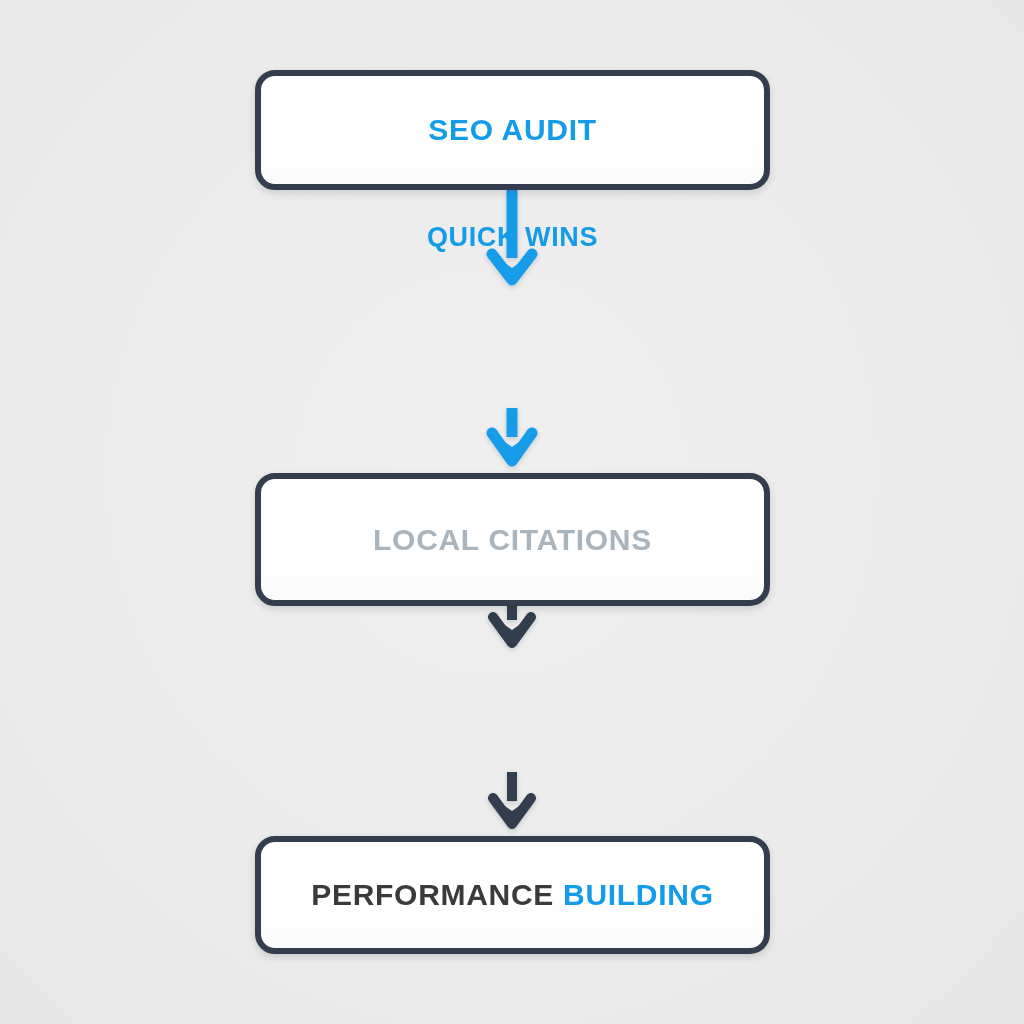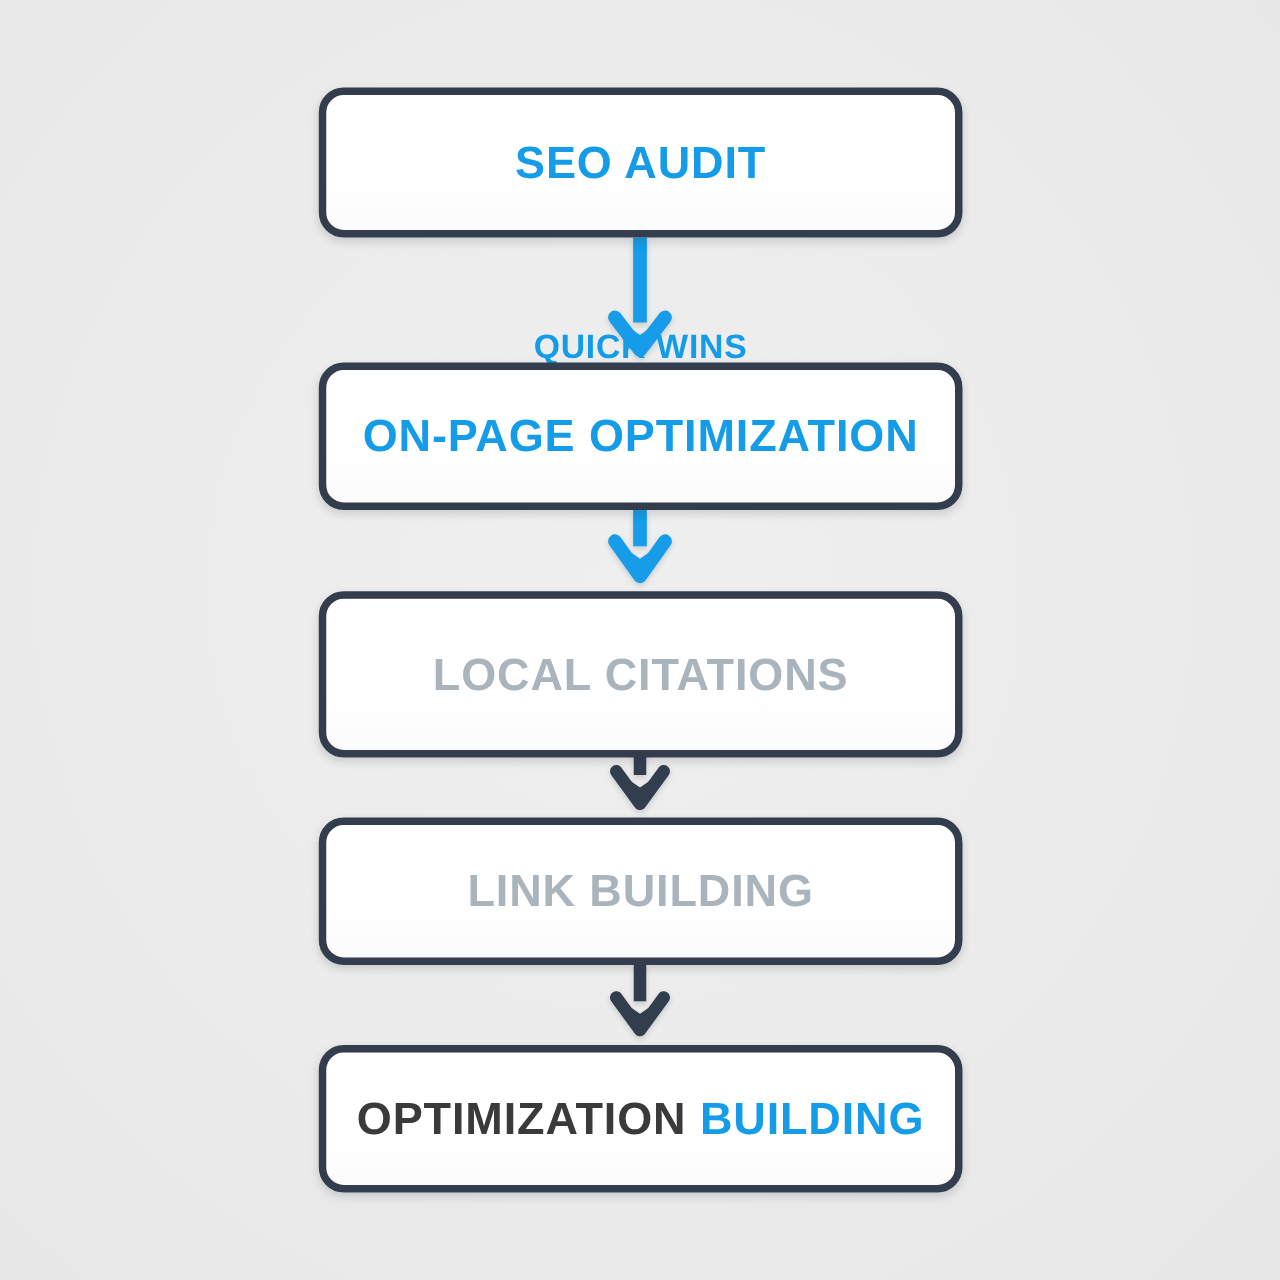"SEO AUDIT" .node-label { font-size: 36px -> 30px }
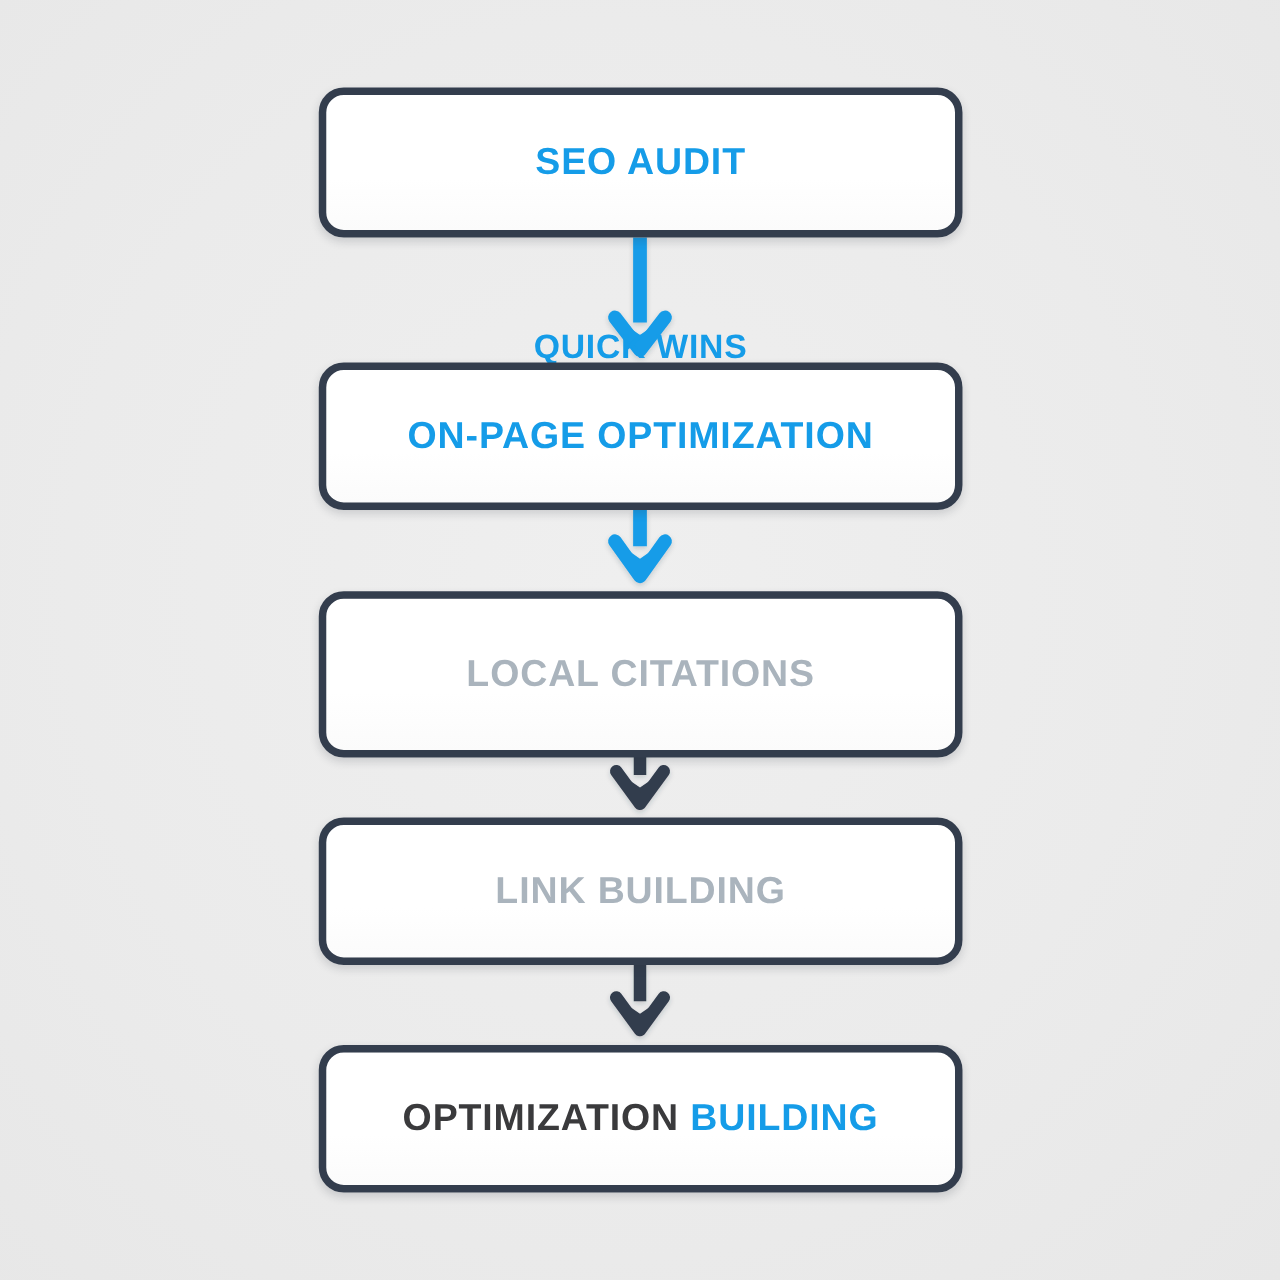"QUICK WINS" .edge-label { margin-top: 40px -> none }
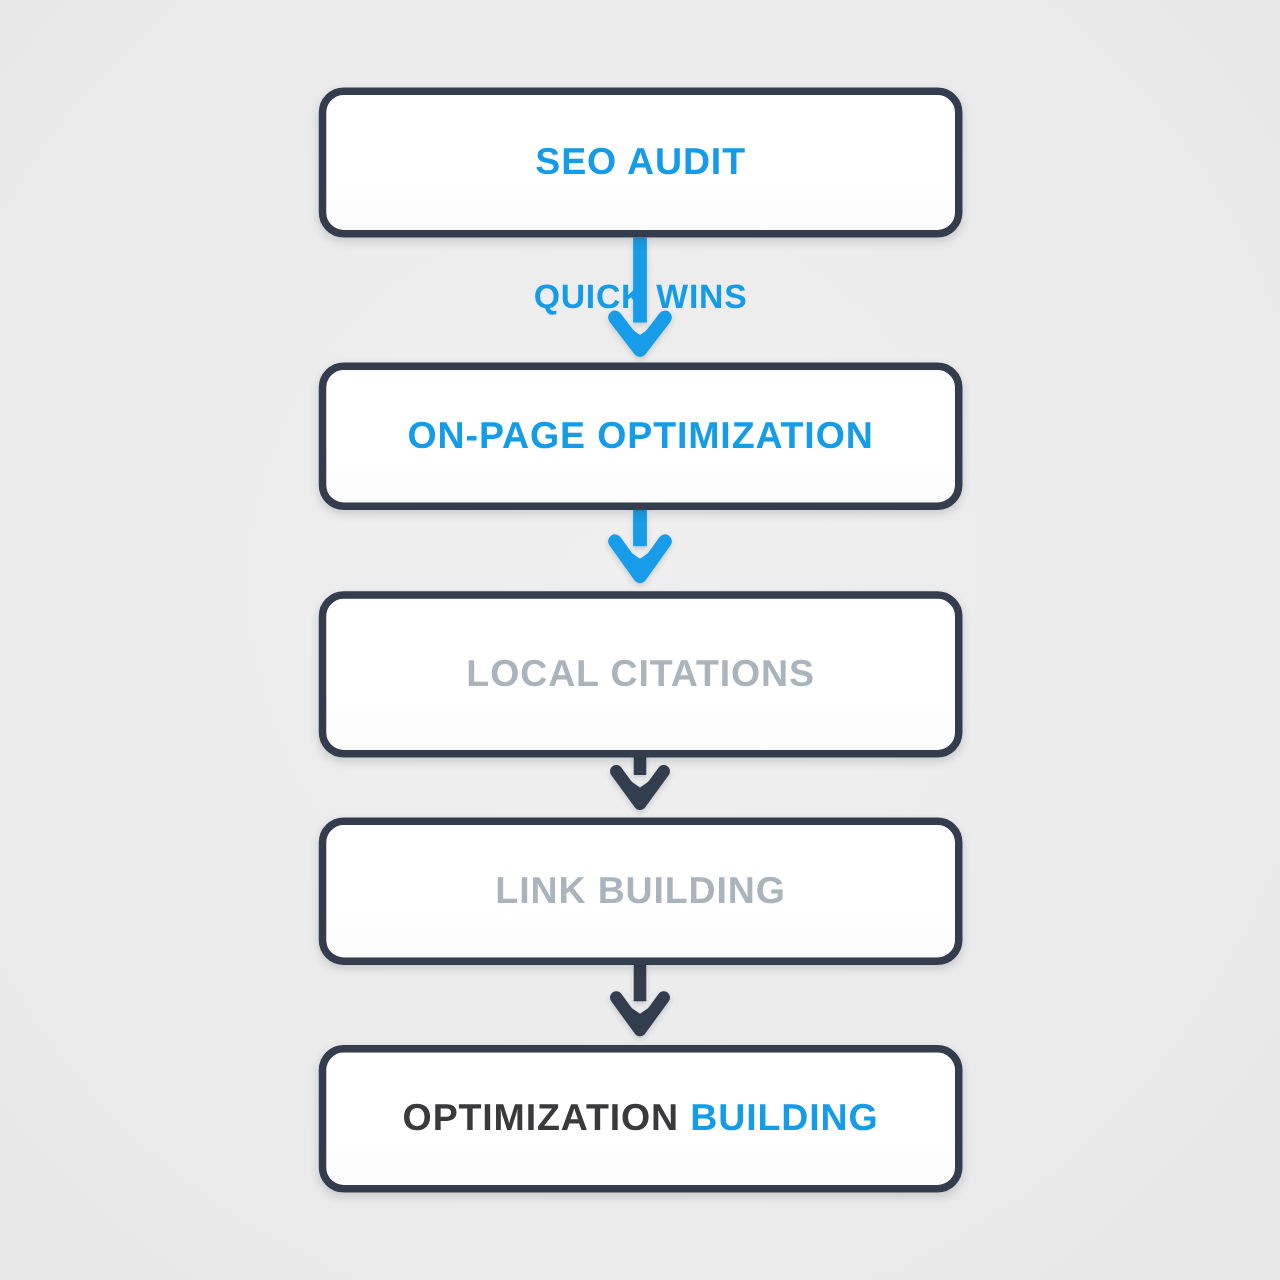"ON-PAGE OPTIMIZATION" div.node { html: <div> <span>ON-PAGE OPTIMIZATION</span> </div> -> none }
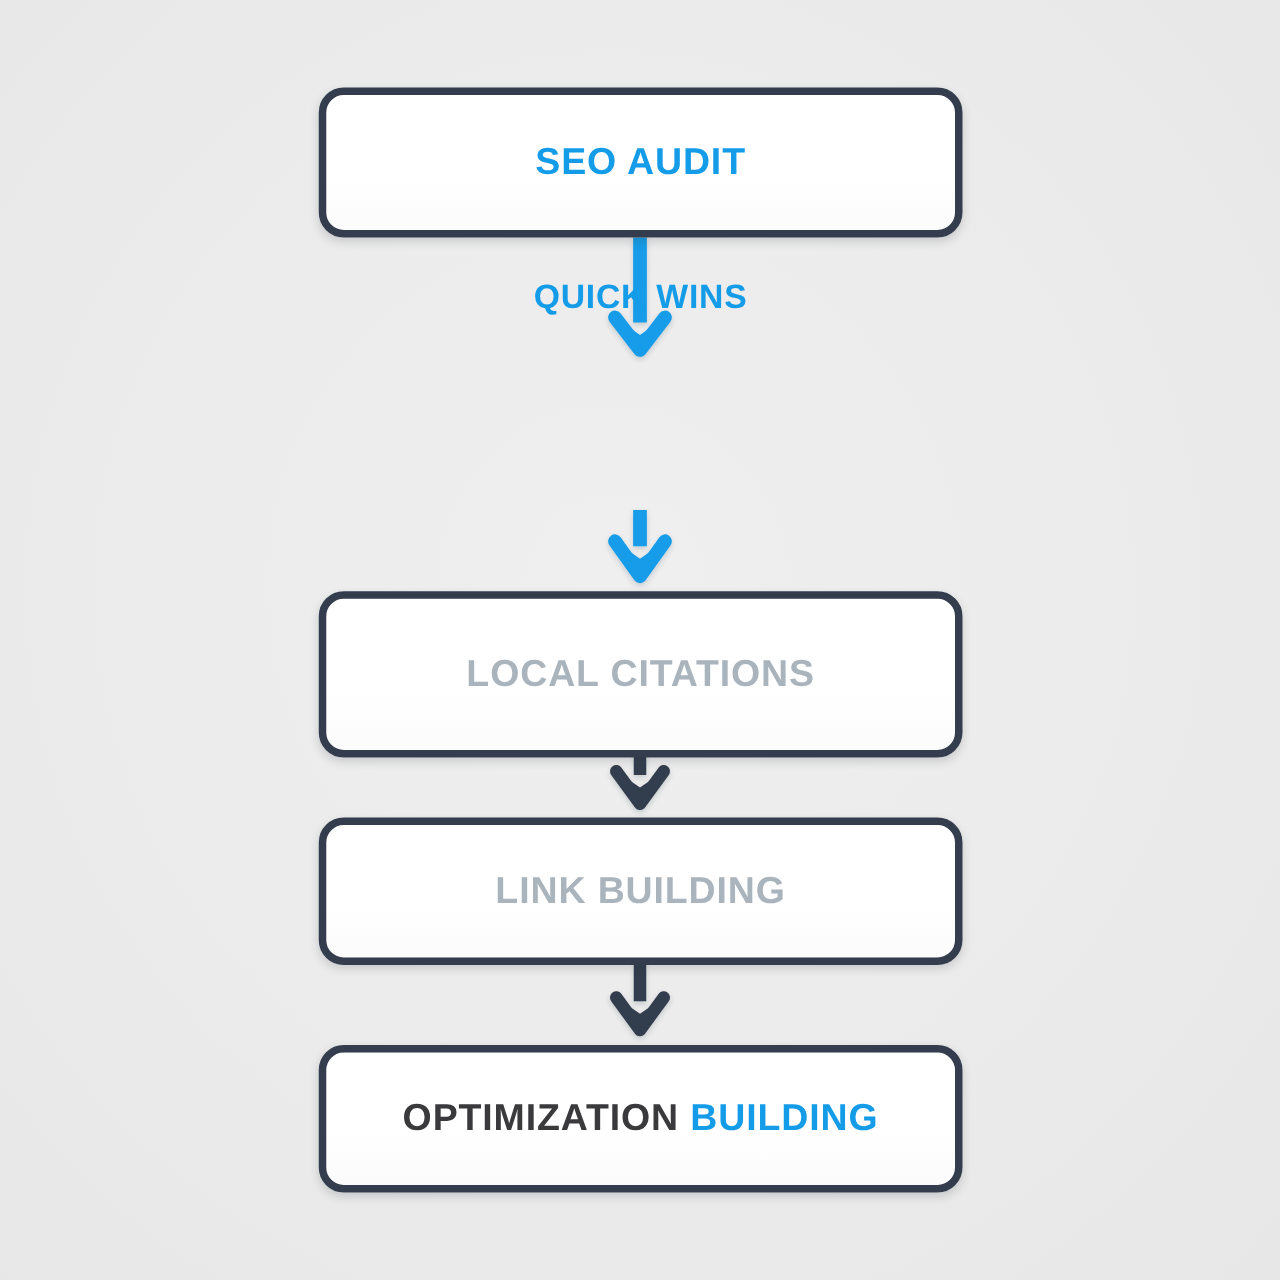"LINK BUILDING" div.node { html: <div> <span>LINK BUILDING</span> </div> -> none }
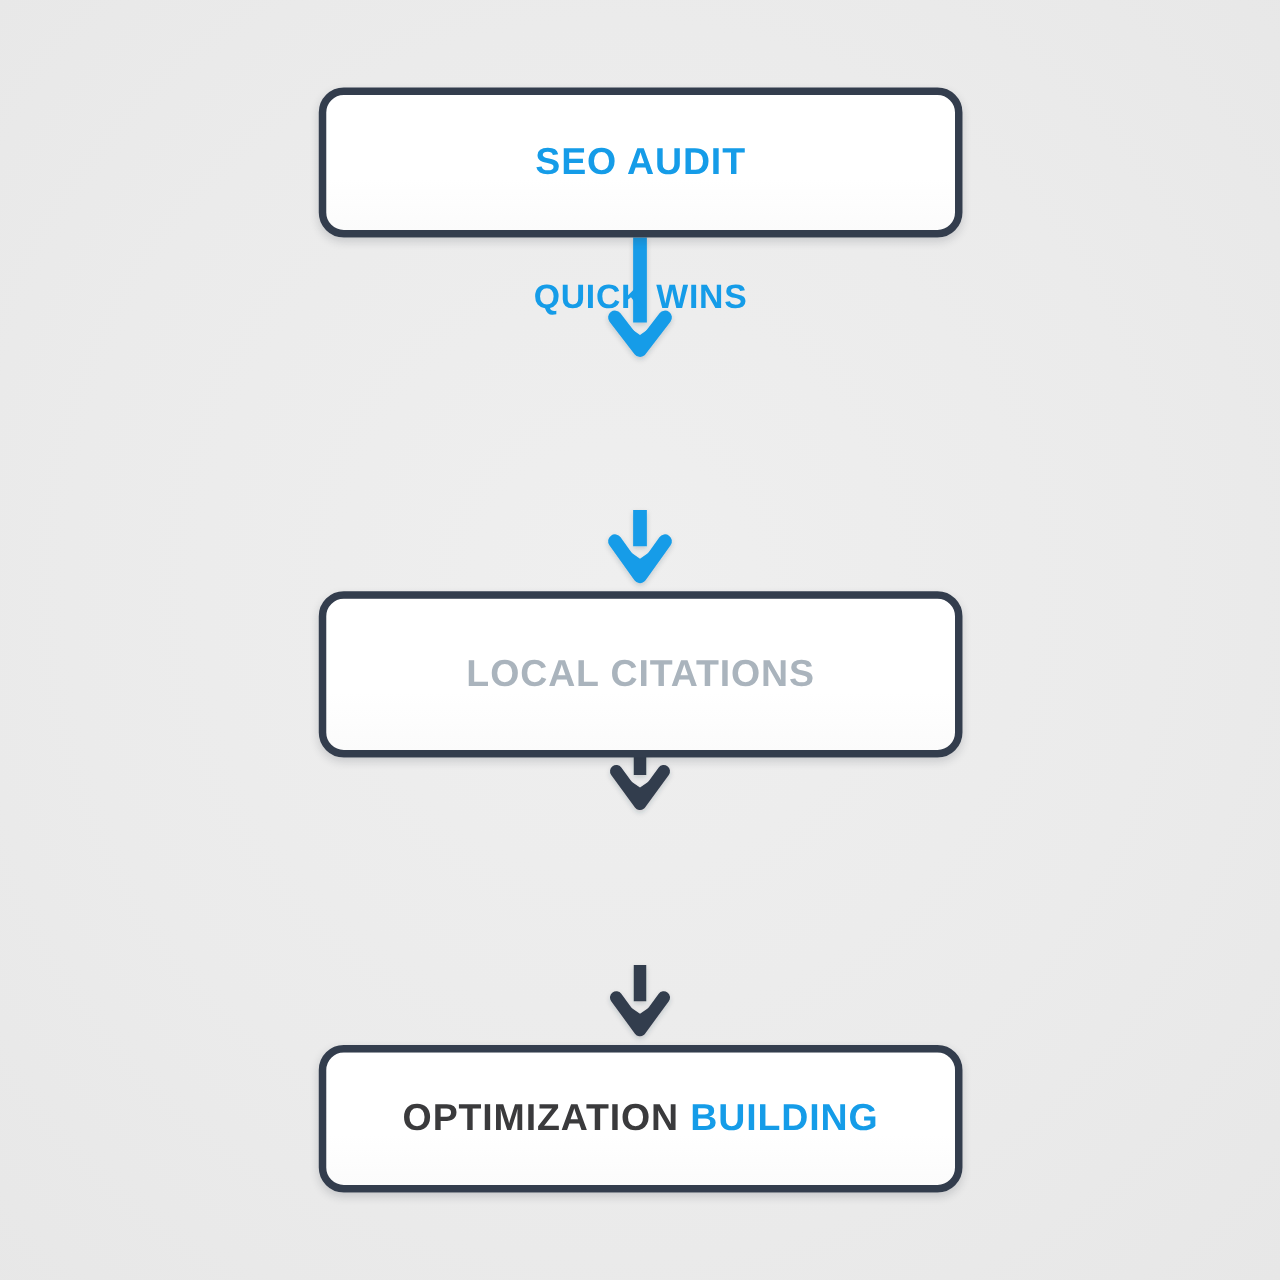"OPTIMIZATION" span.seg-dark { text: OPTIMIZATION -> PERFORMANCE }
